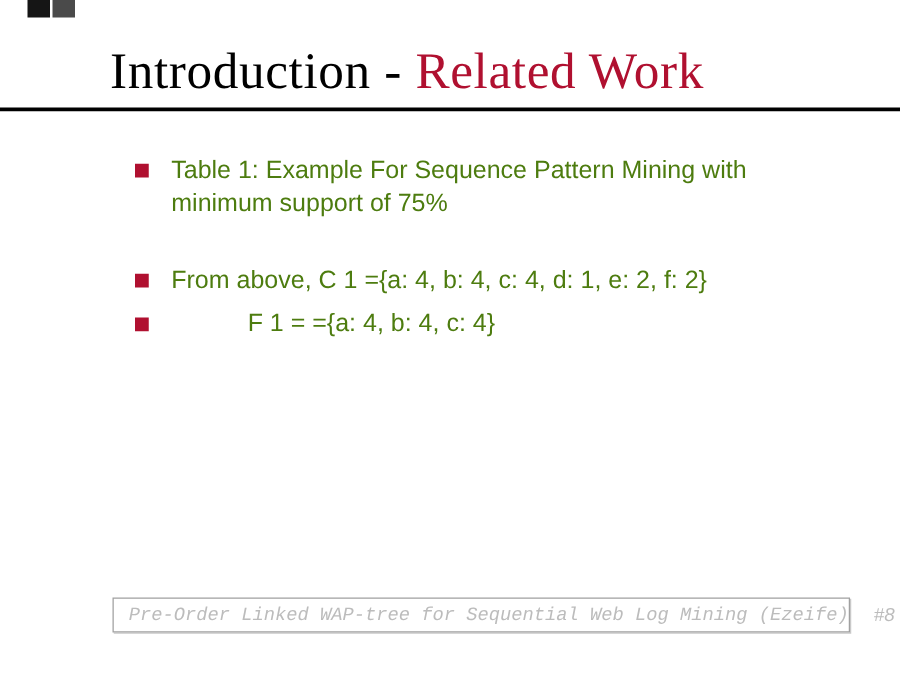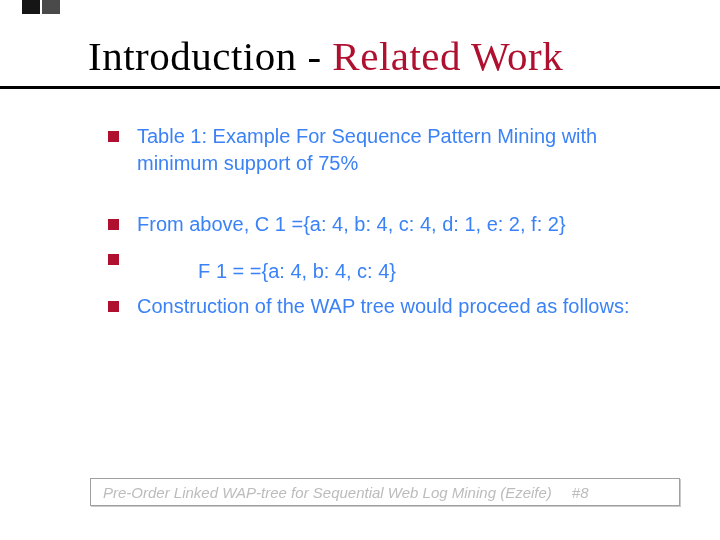"Table 1: Example For Sequence" .content { color: #3b82f6 -> #4d7c0f }
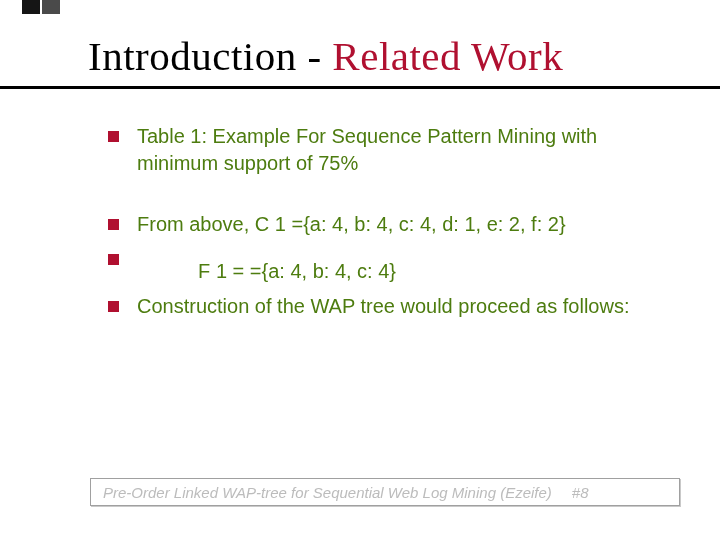"F 1 = ={a: 4," div.tx { margin-top: 12px -> none }
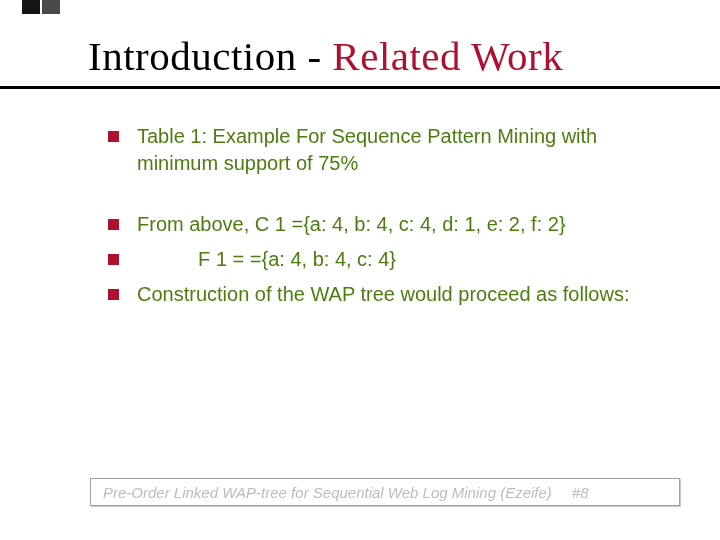"Construction of the WAP tree" div.bl { html: <div> <div></div> <div>Construction of the WAP tree would proceed as follows:</div> </div> -> none }
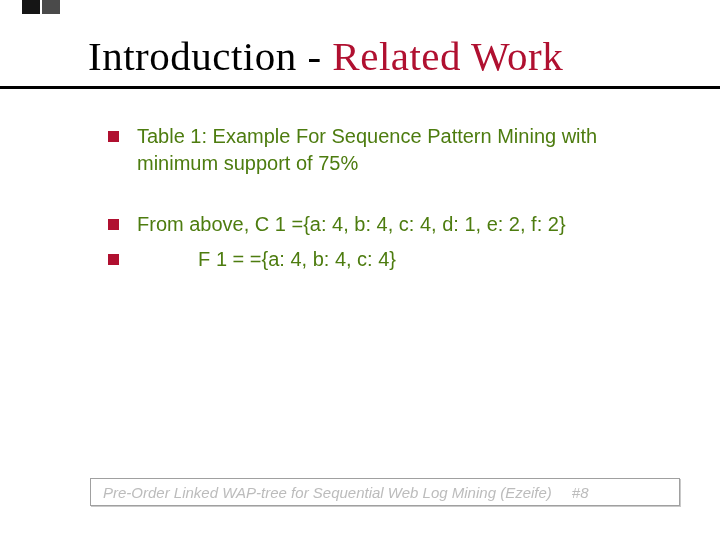"Pre-Order Linked WAP-tree for Sequential" .footer .ft { font-family: Liberation Sans, sans-serif -> Liberation Mono, monospace }
